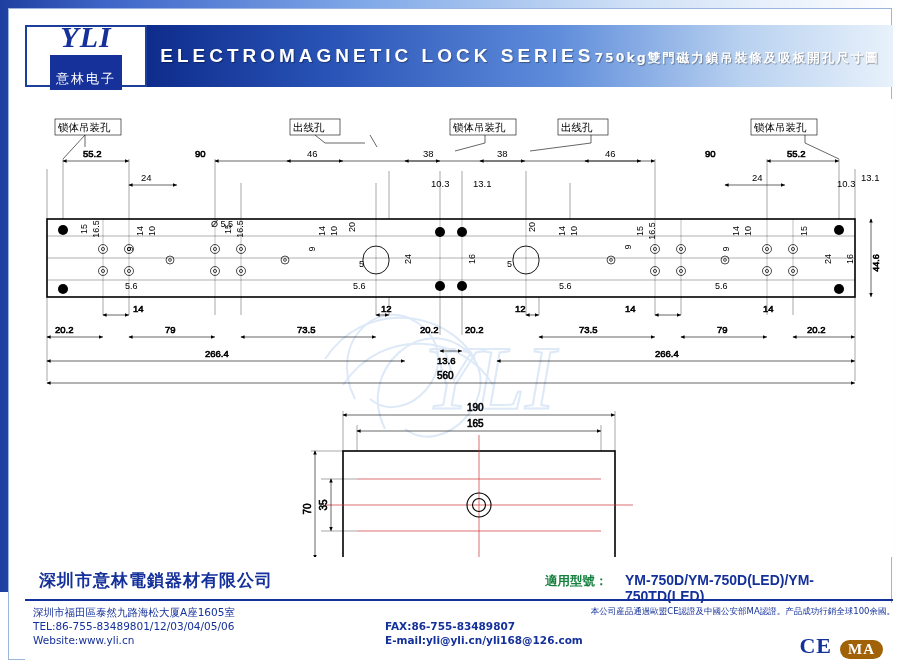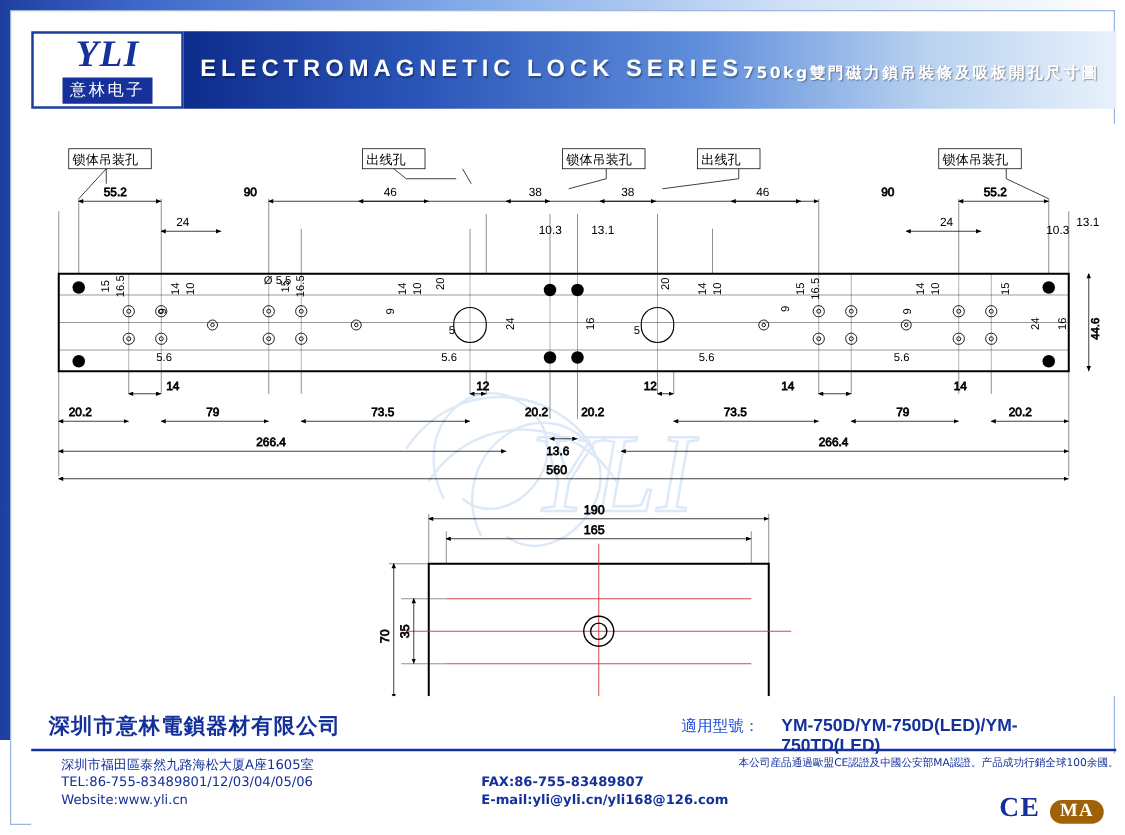"意林电子" .logo-cn { padding: 1px 6px 2px 6px -> 15px 6px 2px 6px }
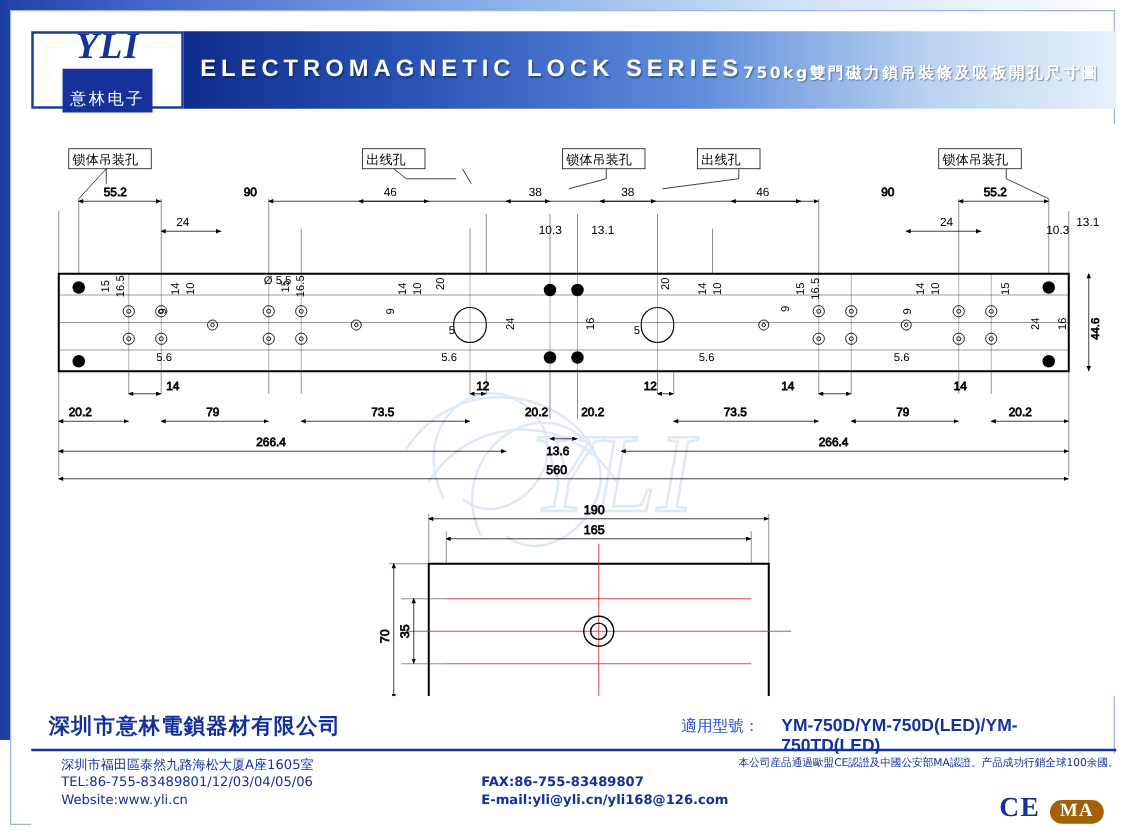"適用型號：" .model-label { color: #1d4ed8 -> #15803d; font-weight: normal -> bold }
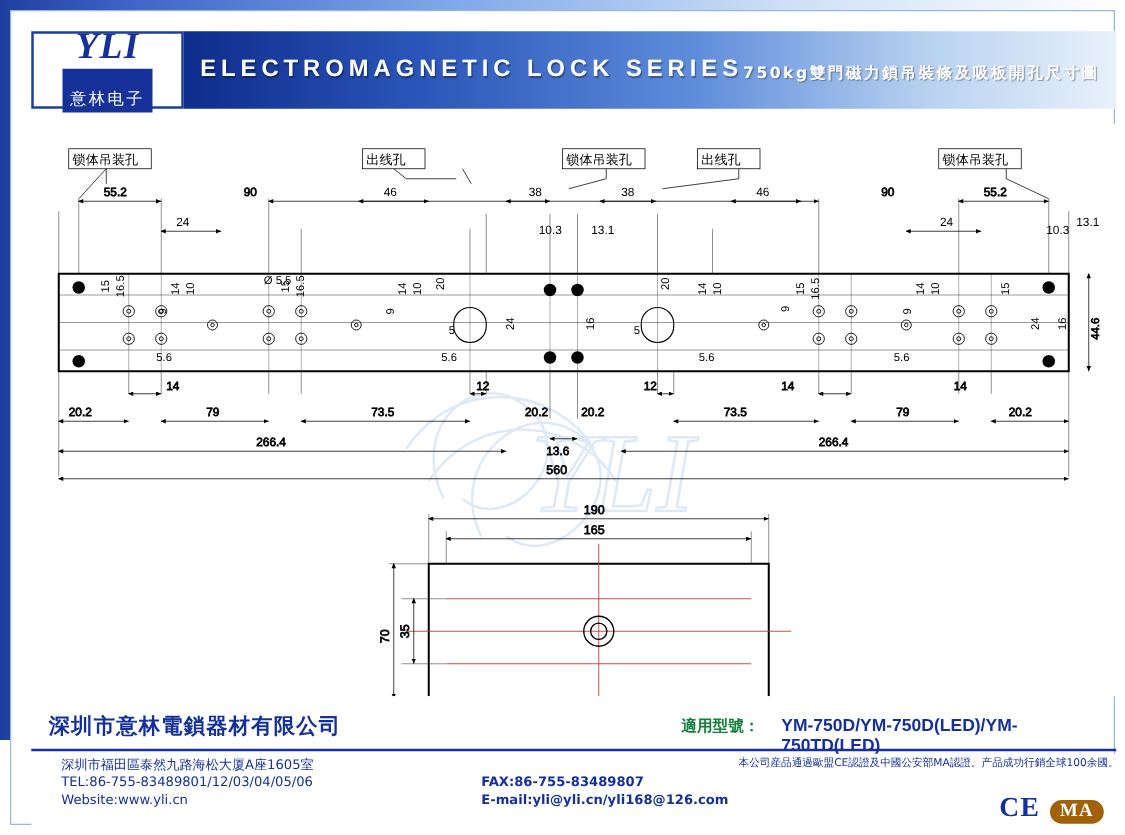"深圳市福田區泰然九路海松大厦A座1605室" .addr { left: 24px -> 8px }
